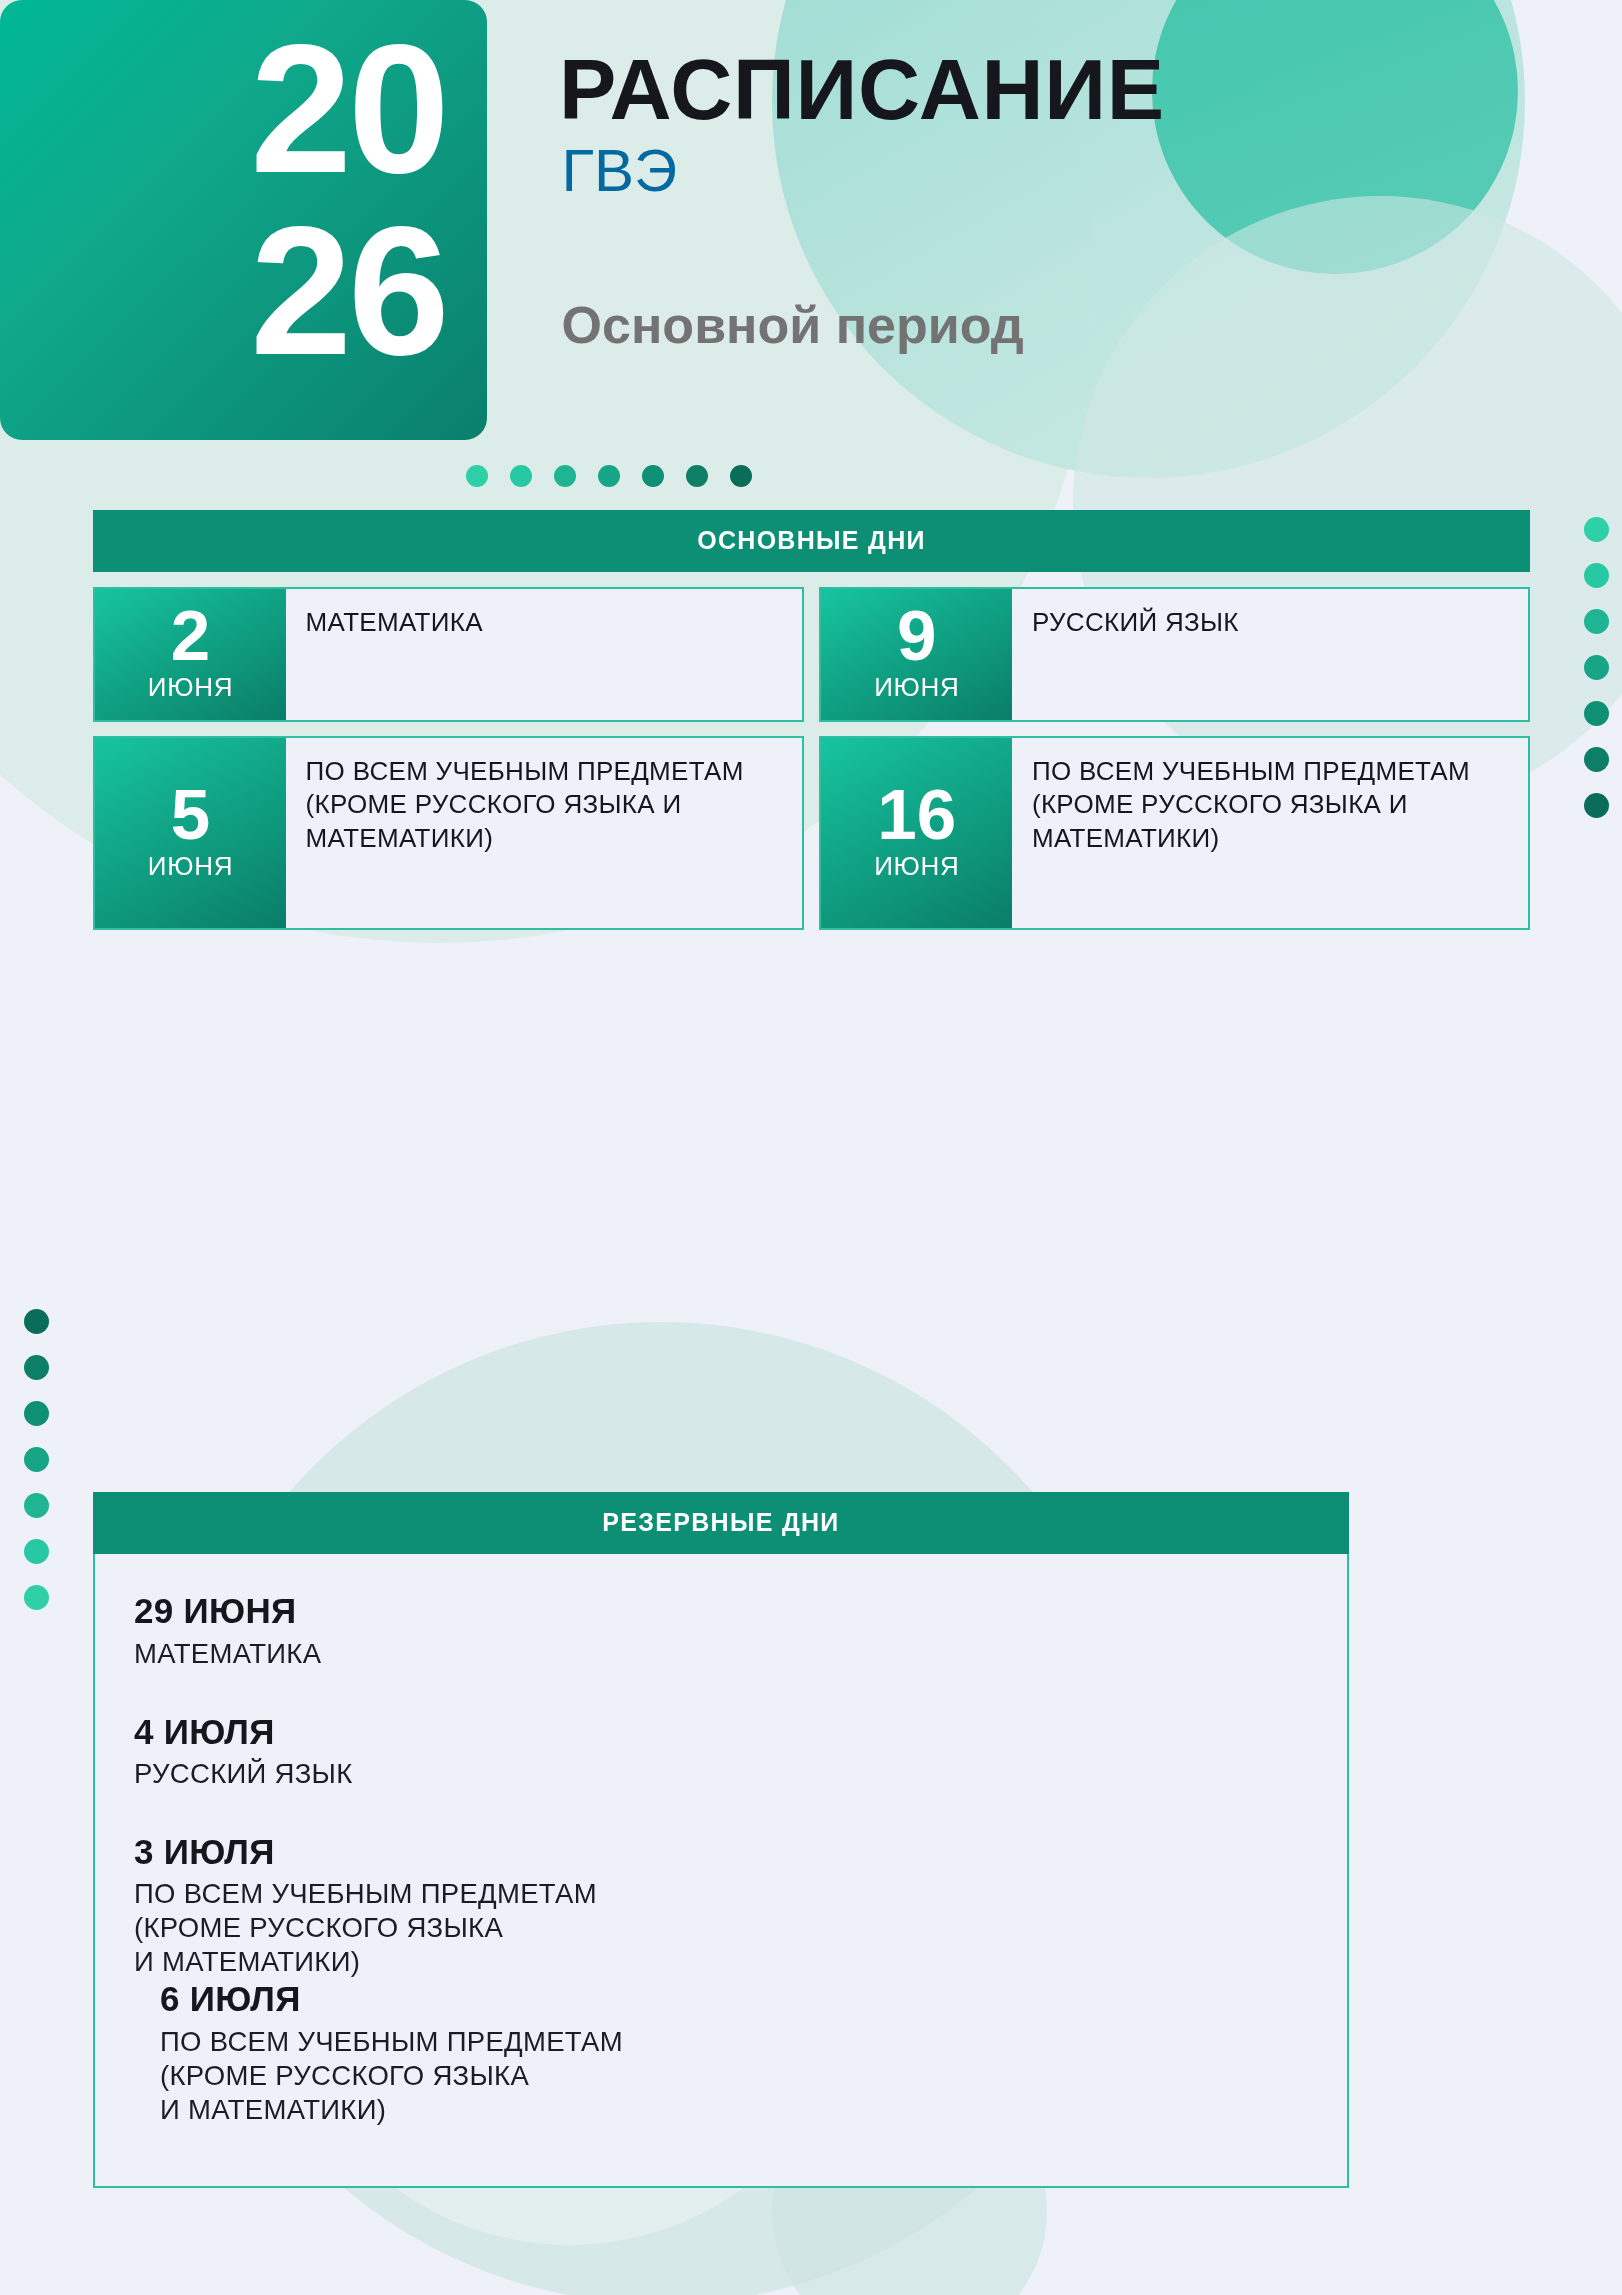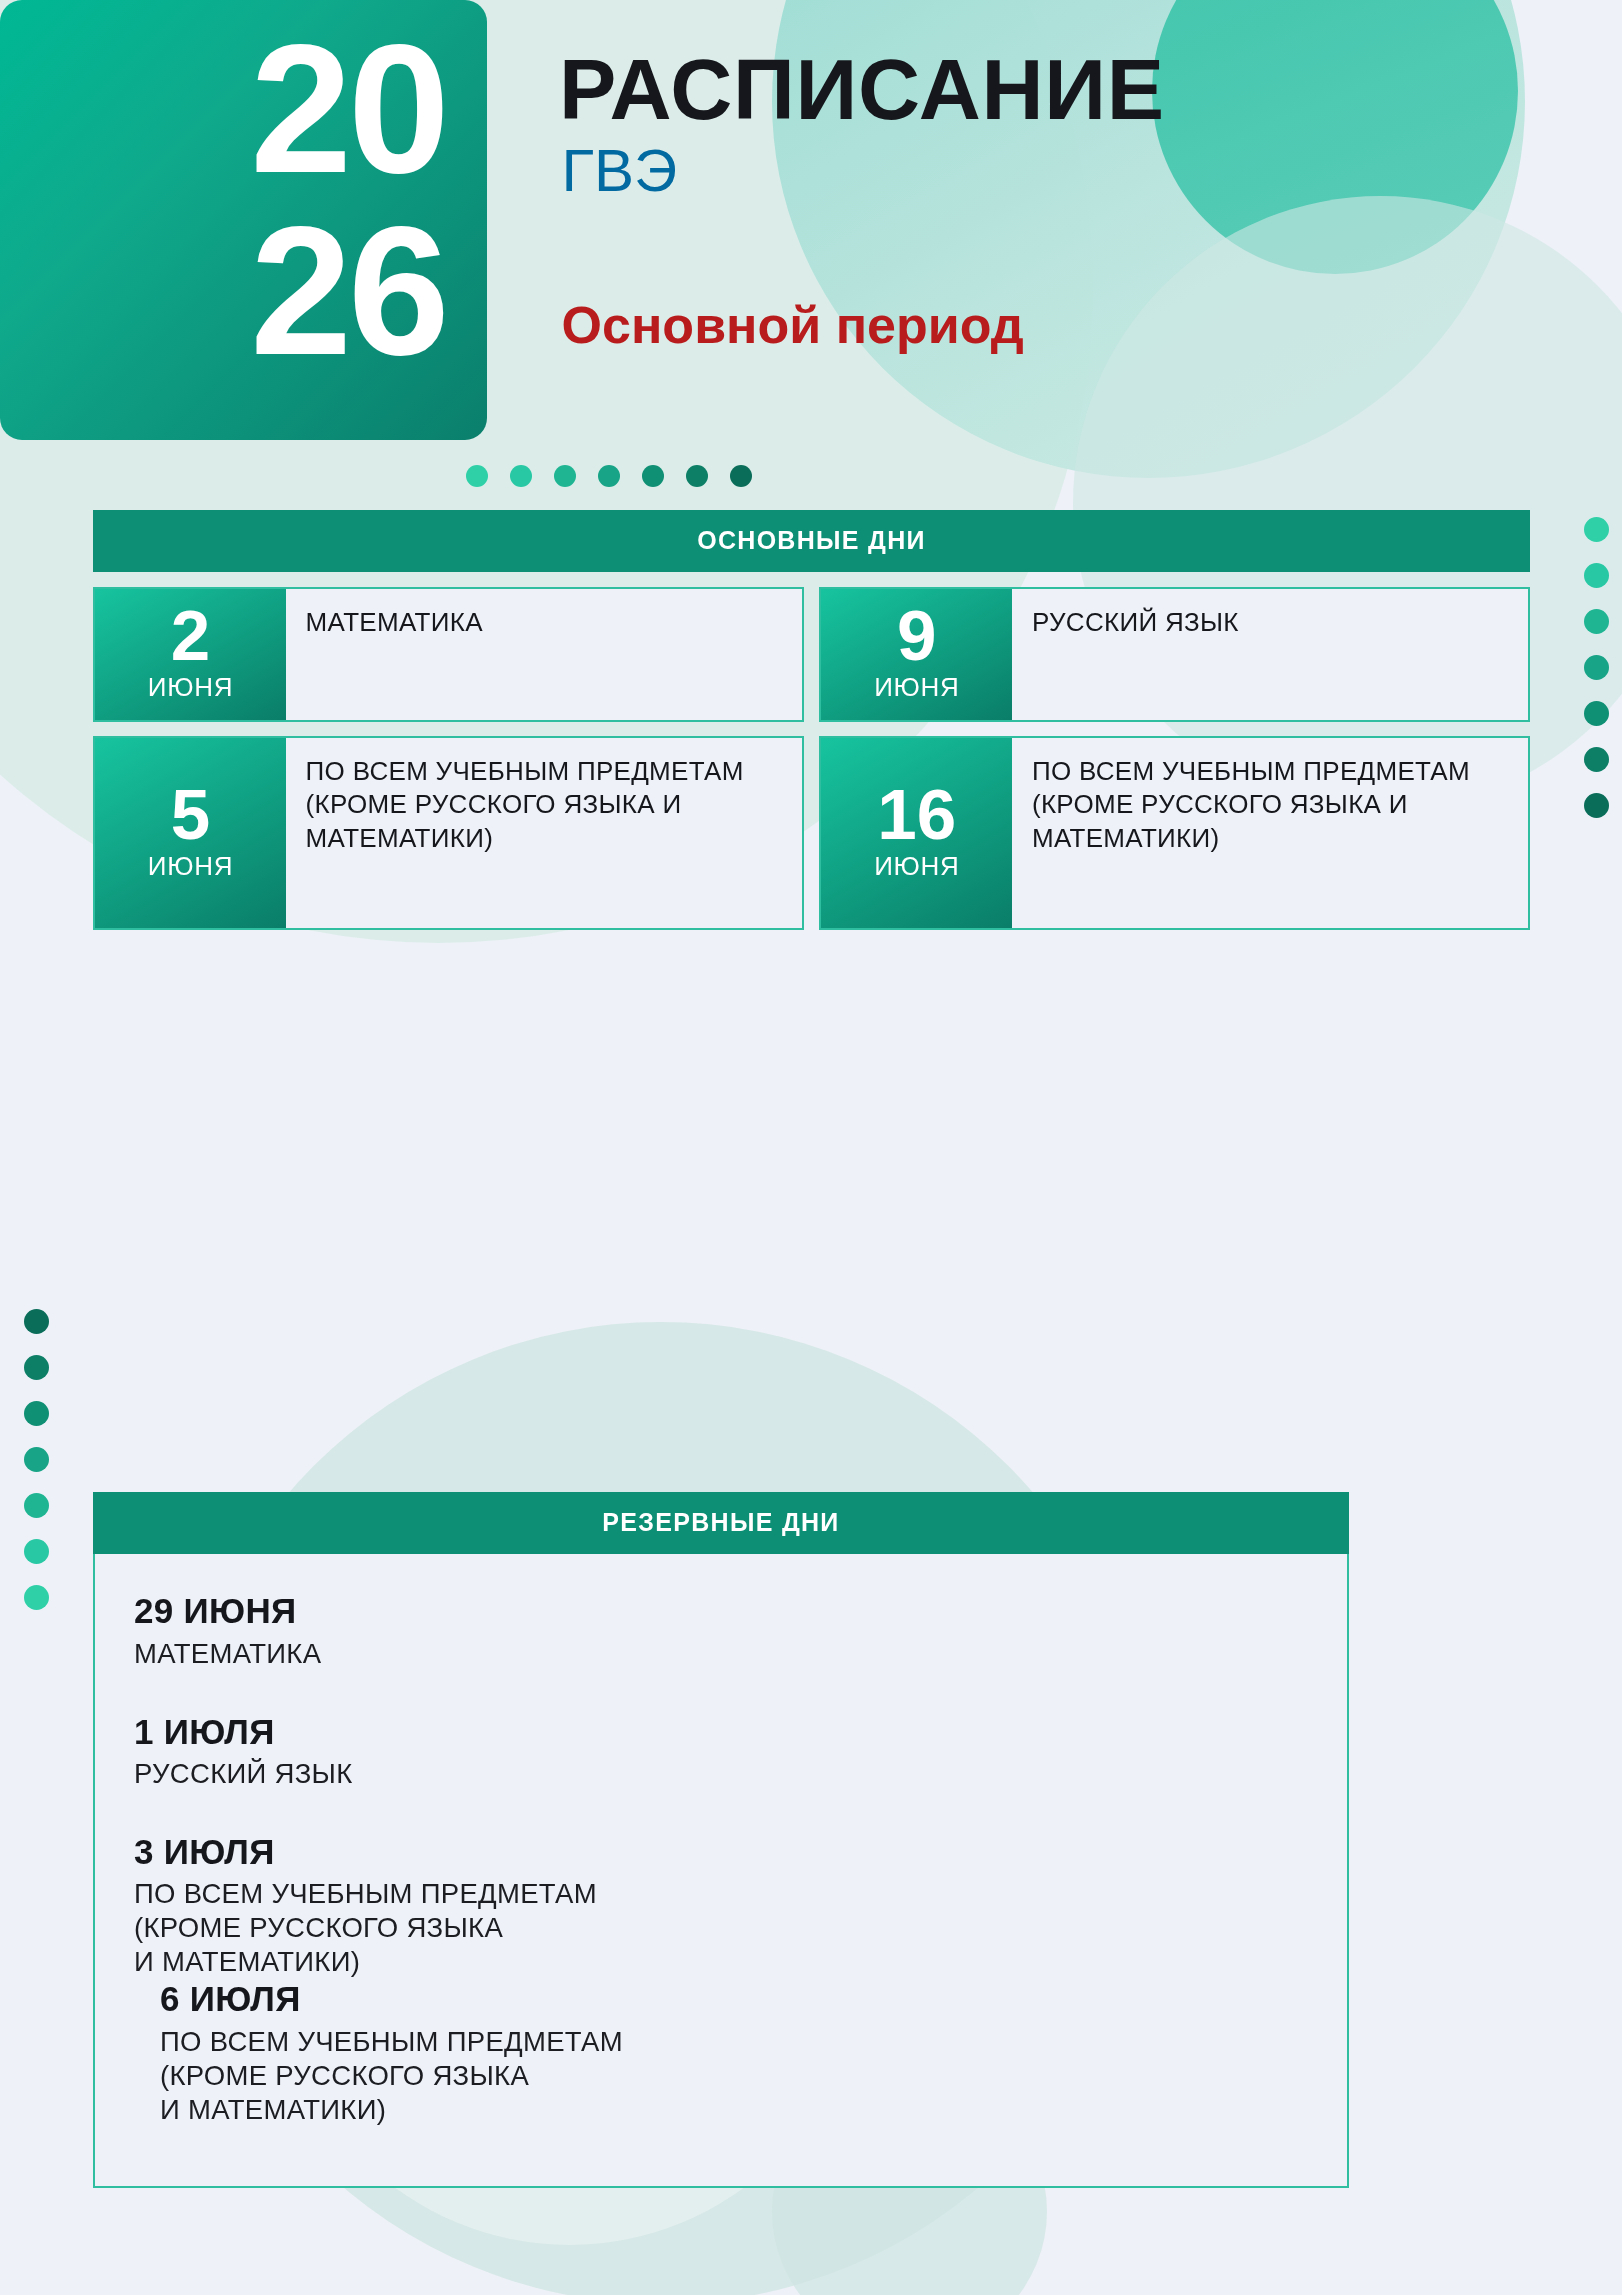"Основной период" .header h3 { color: #b91c1c -> #737373 }
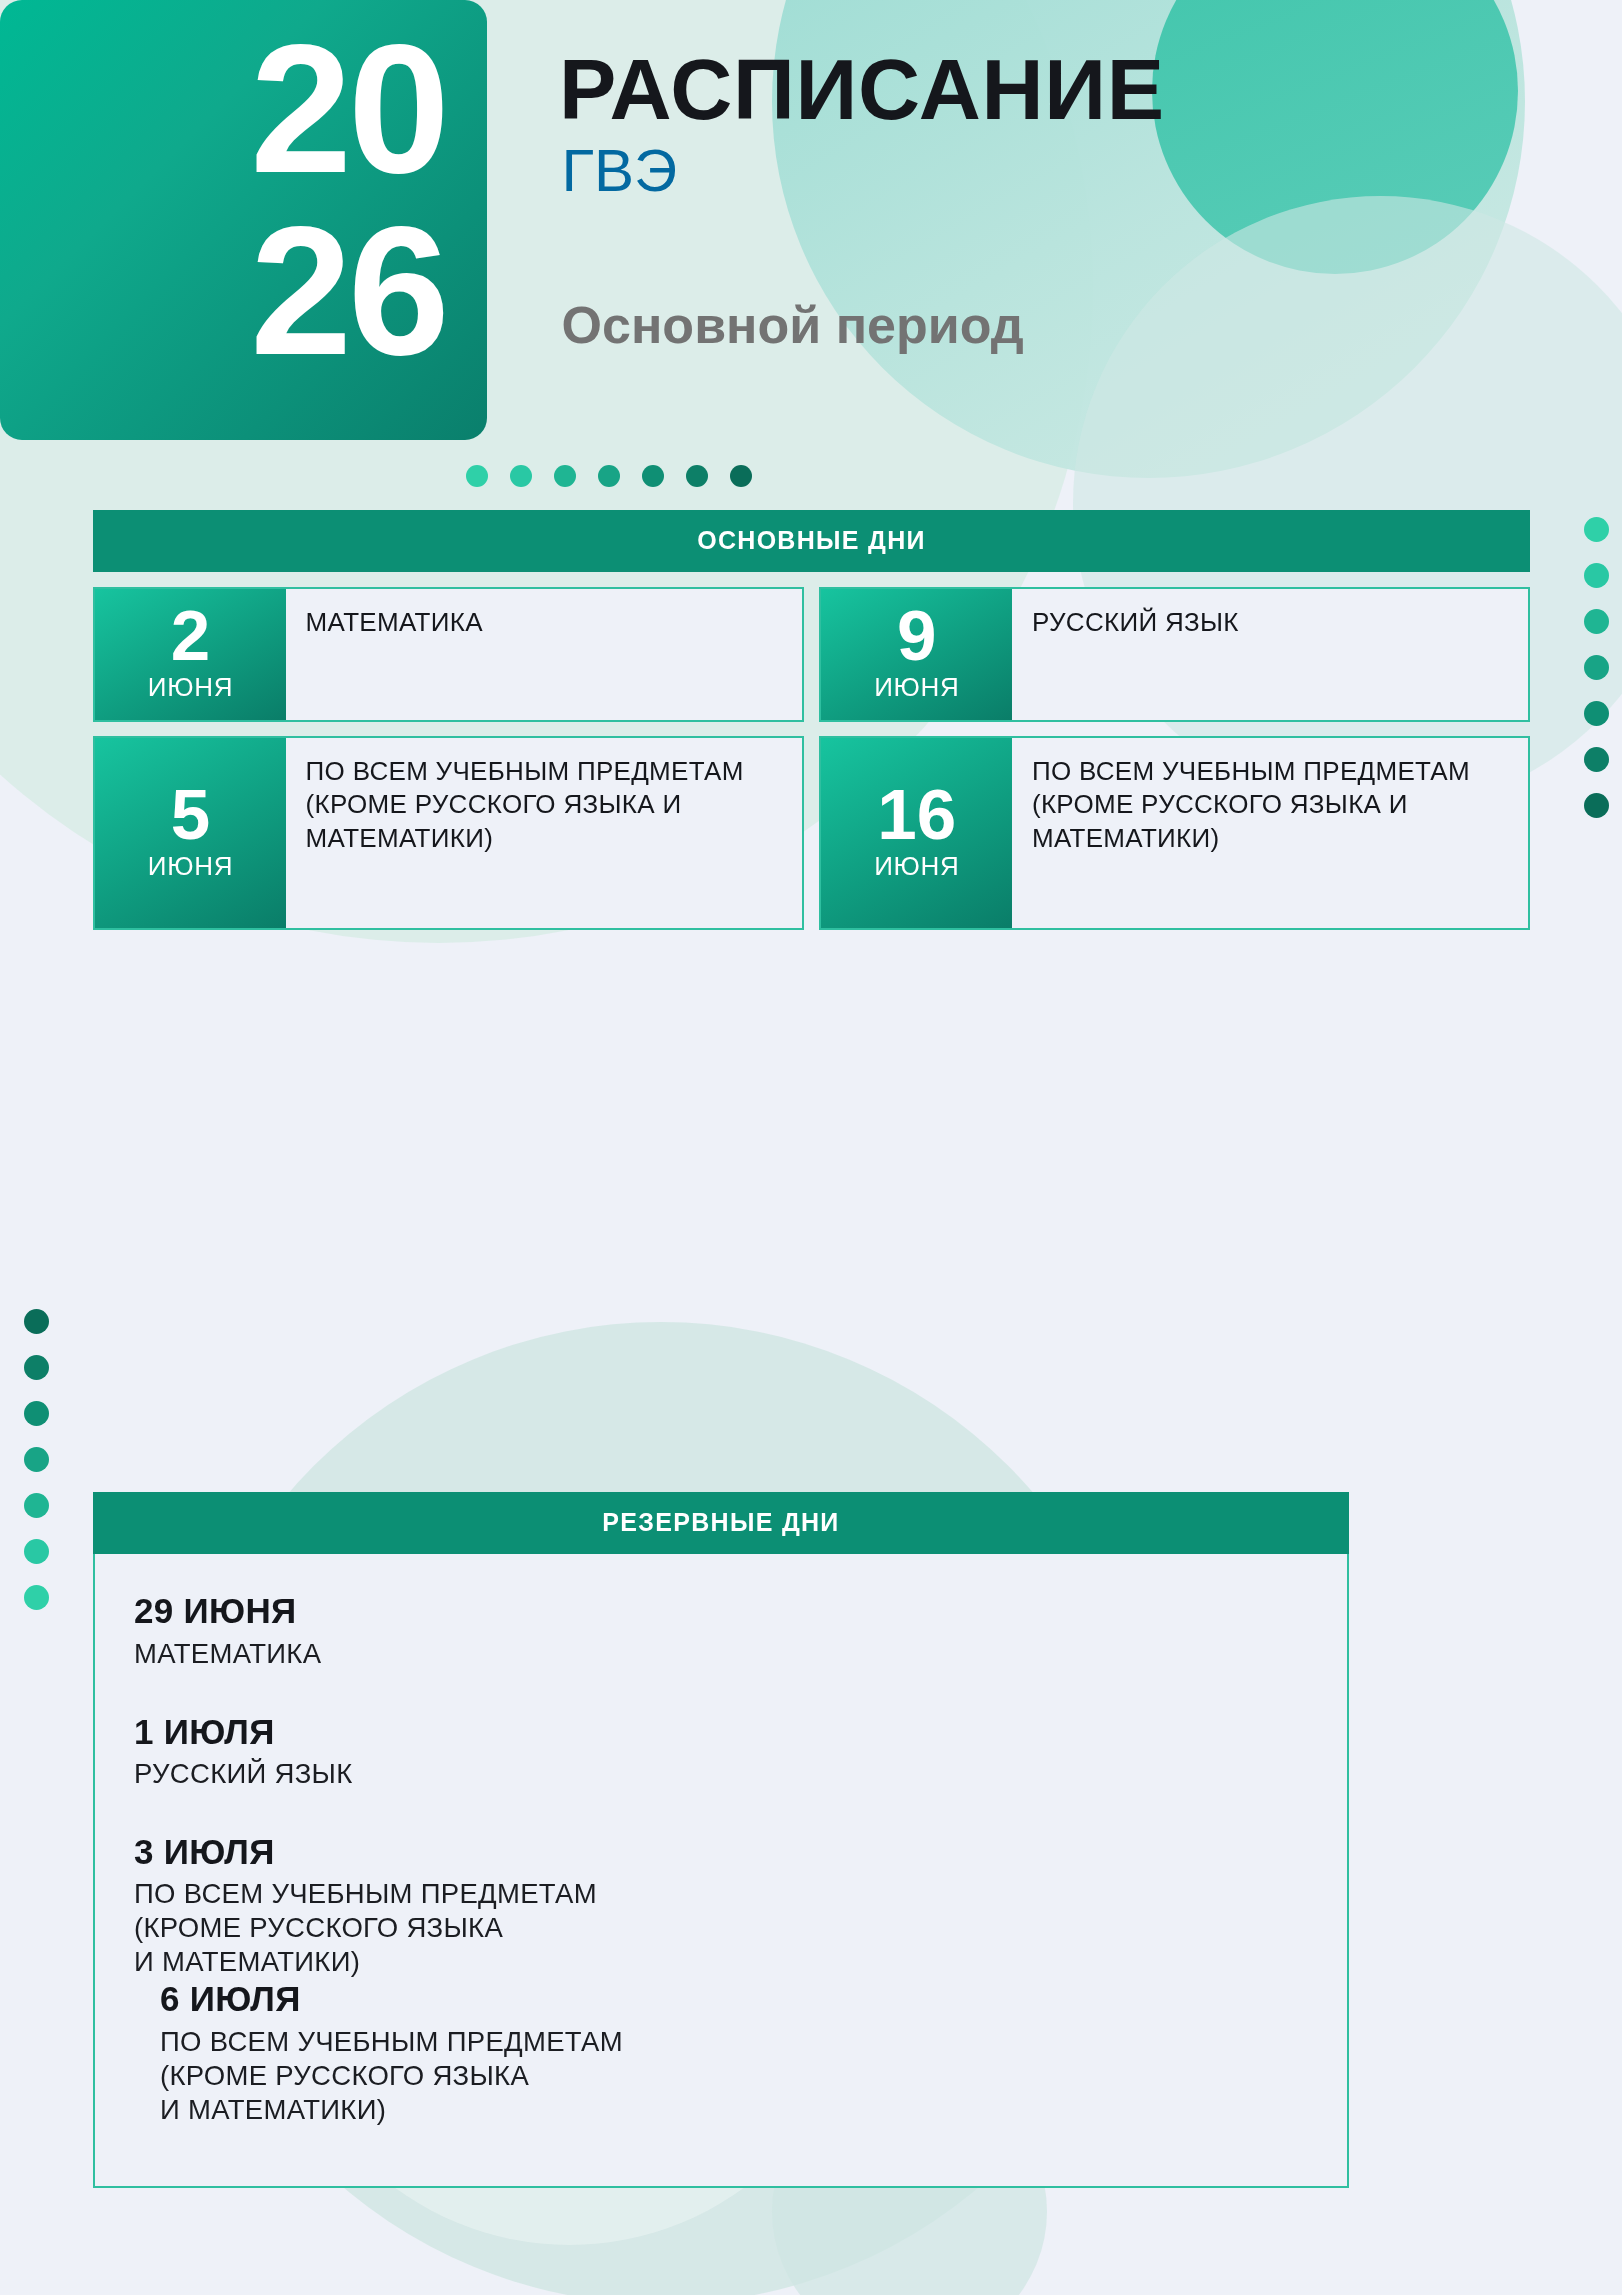"1 ИЮЛЯ" div.r-date { text: 1 -> 4 }
